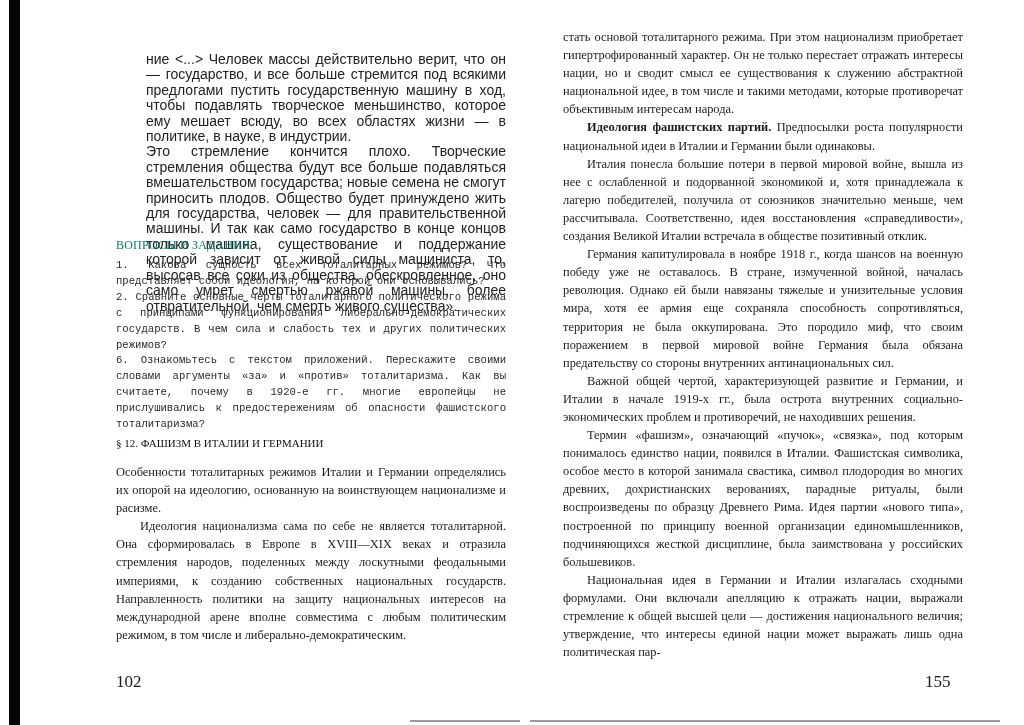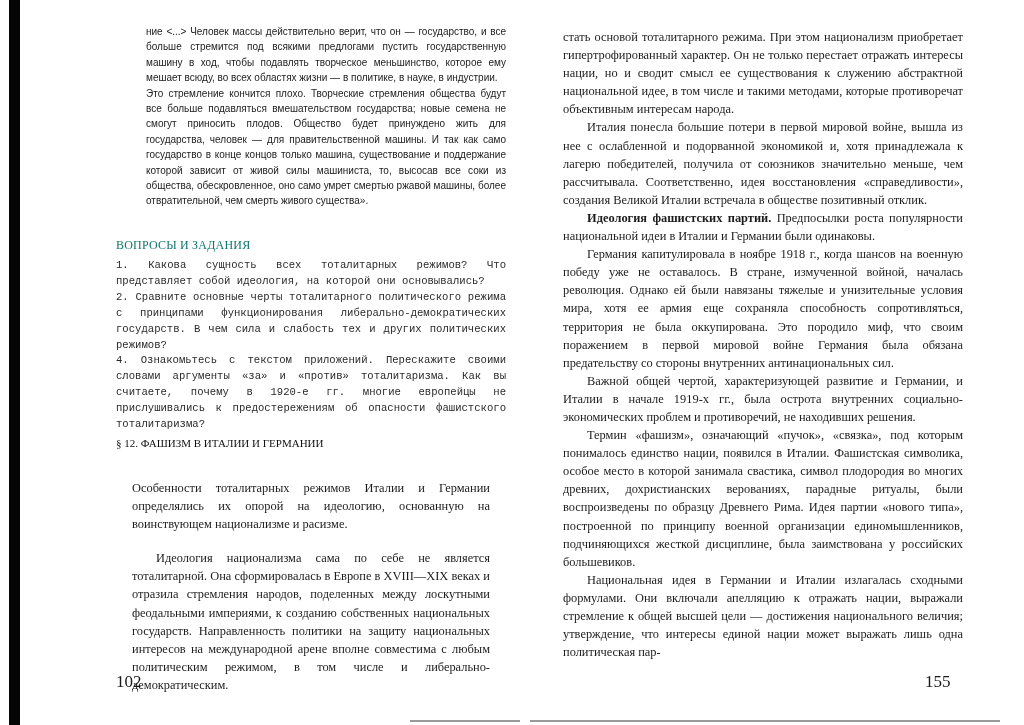"ние <...> Человек массы действительно" .quote { font-size: 10px -> 14px; top: 24px -> 52px }
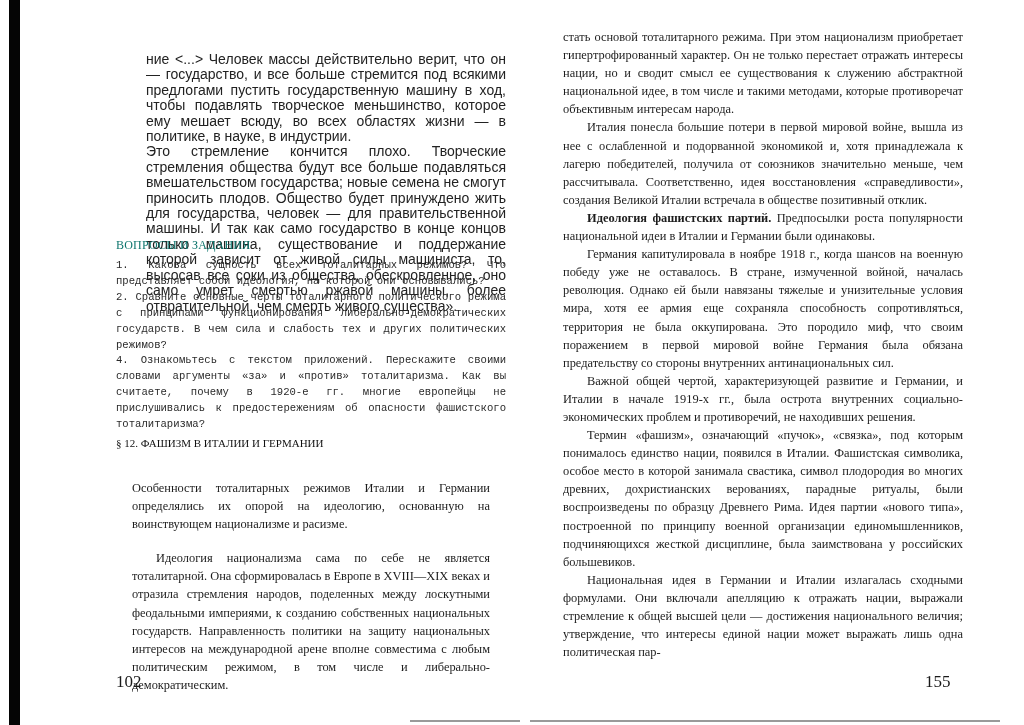"Италия понесла большие потери в" p { order: before "Идеология фашистских партий. Предпосылки" -> after "Идеология фашистских партий. Предпосылки" }
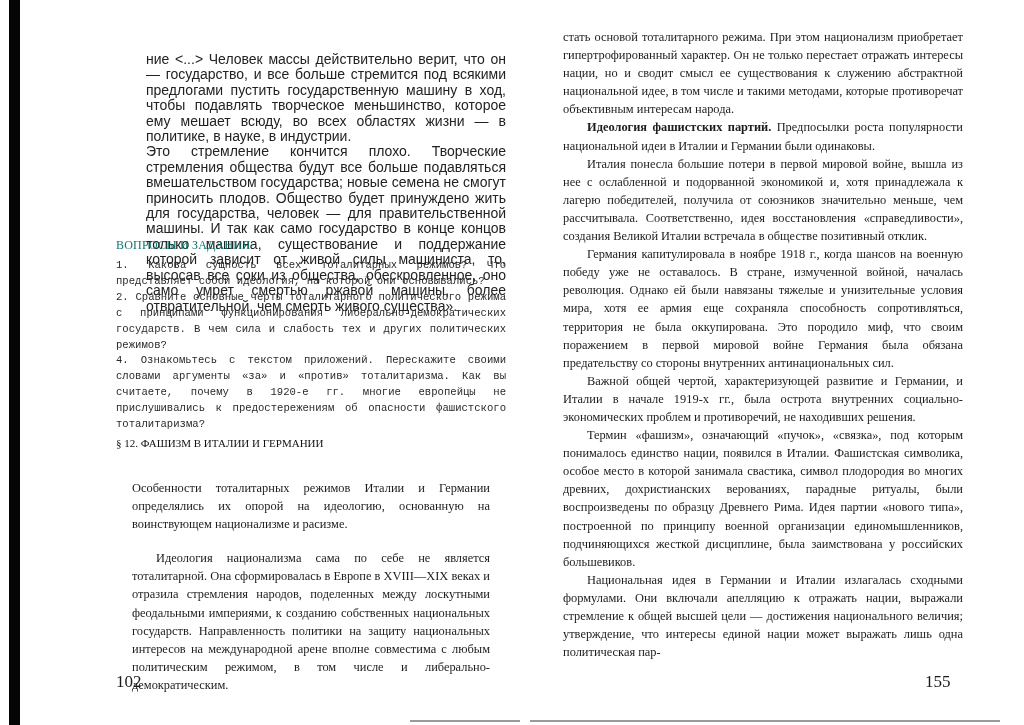"4. Ознакомьтесь с текстом приложений." p { text: 4 -> 6 }
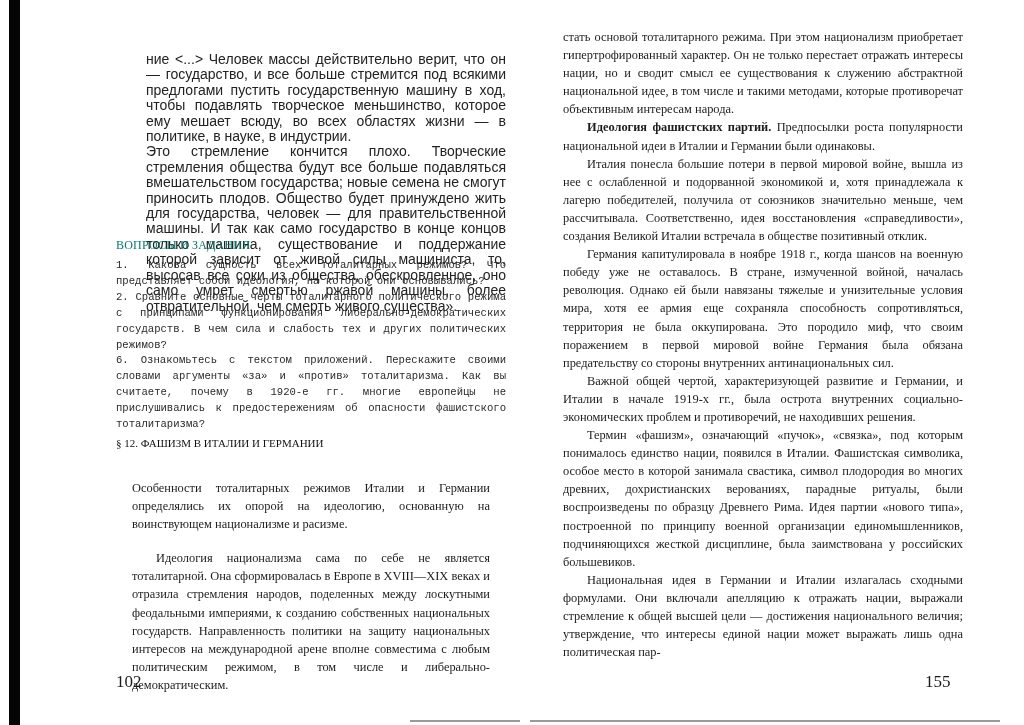"Особенности тоталитарных режимов Италии" .body-text p { margin: 16px -> 0 }
